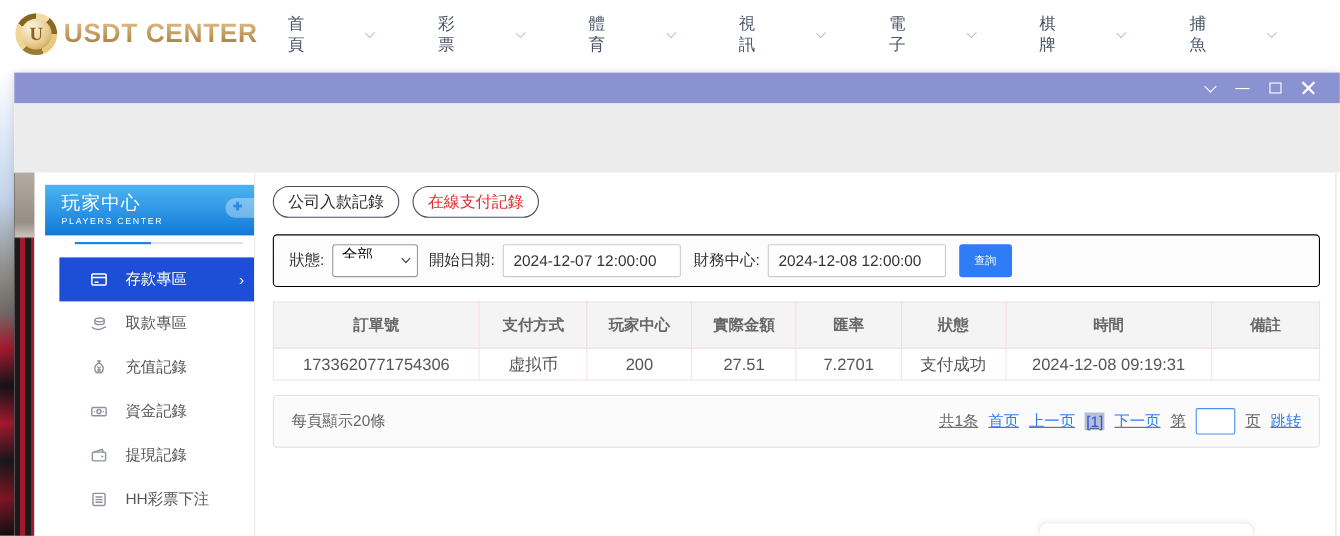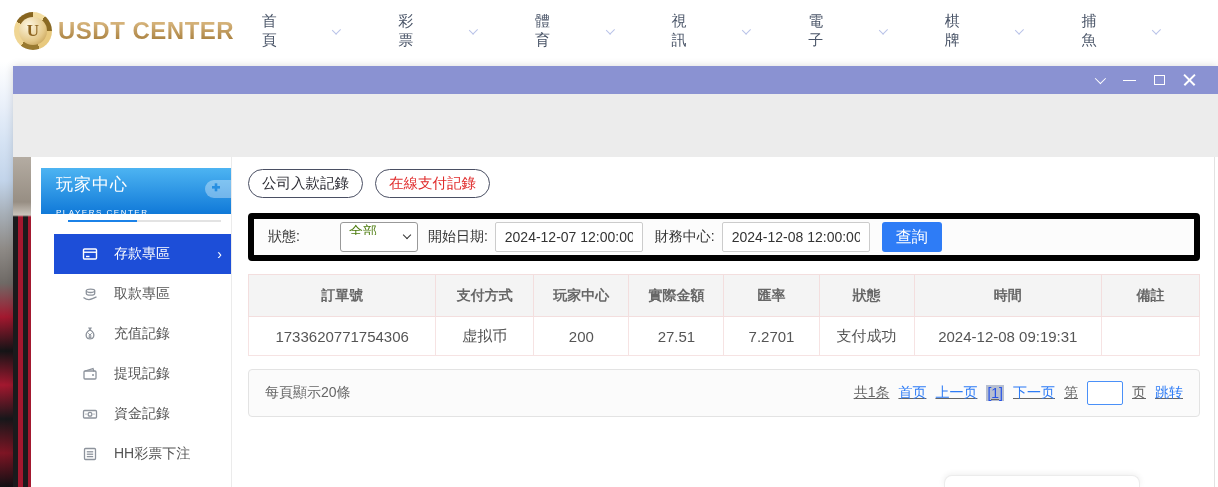"PLAYERS CENTER" .pc-sub { margin-top: 12px -> 1px }
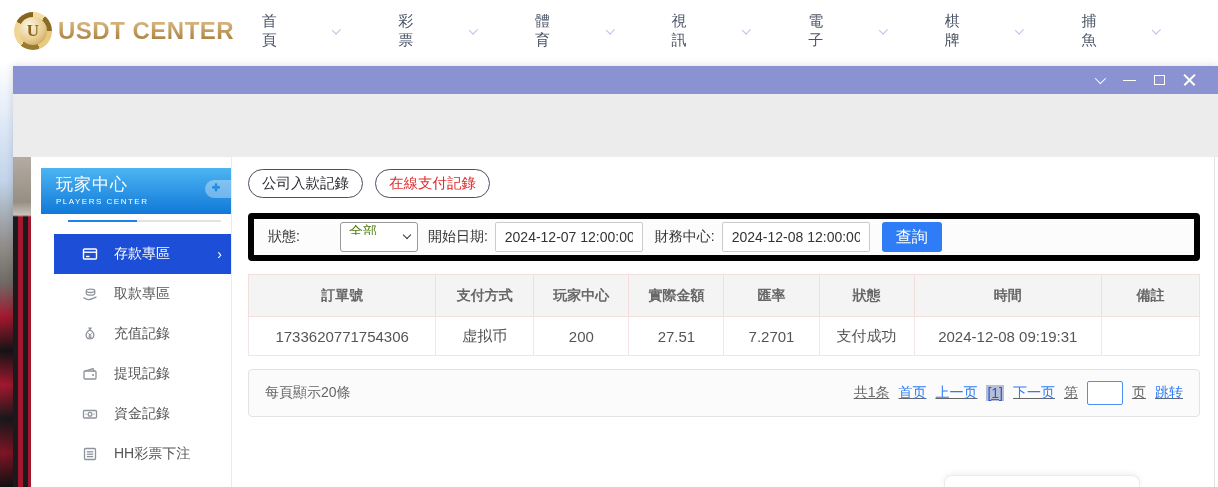"狀態:" .filterbox { border: 6px solid #000000 -> 1px solid #000000 }
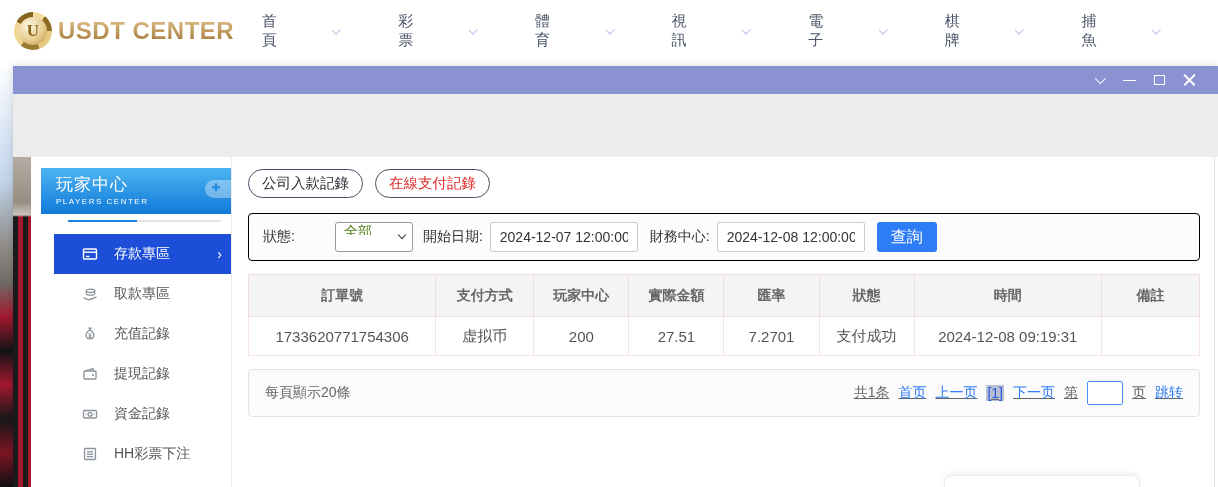"全部" .sel-wrap select { color: #4d7c0f -> #000000; margin-left: 33px -> none }
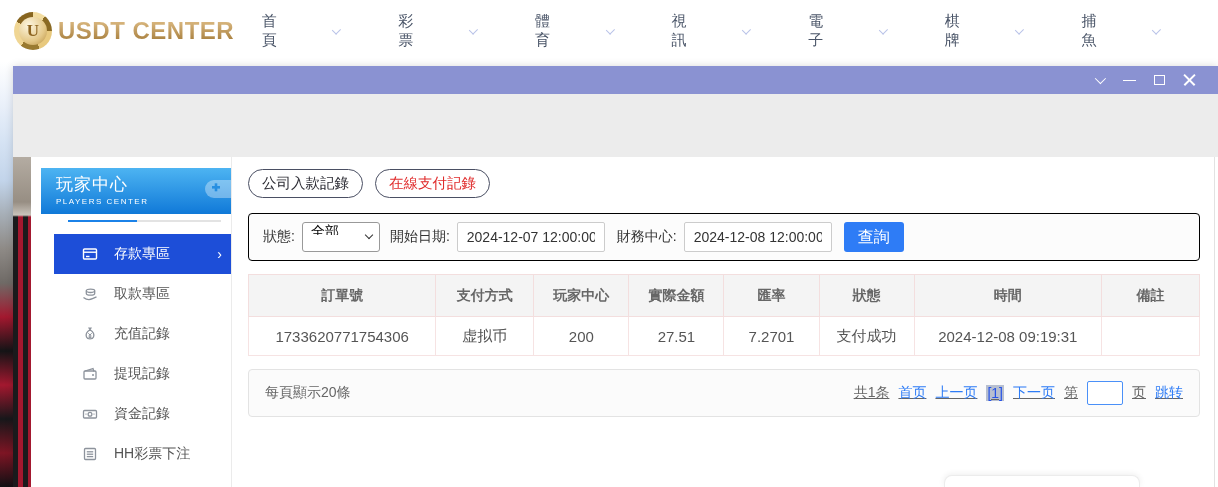"2024-12-07 12:00:00" .dateinput { width: 148px -> 162px }
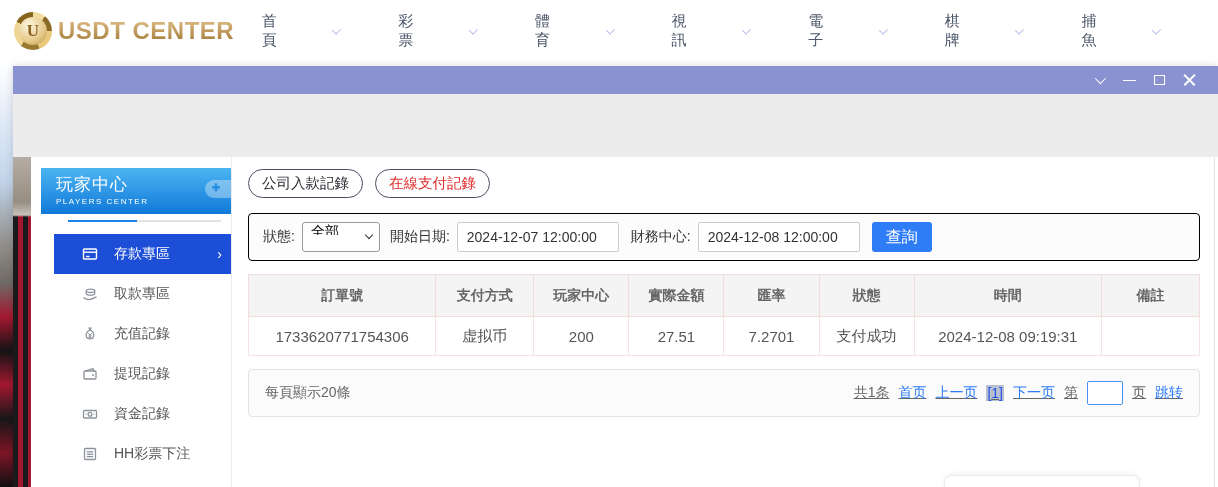"查詢" .querybtn { font-size: 16px -> 10px }
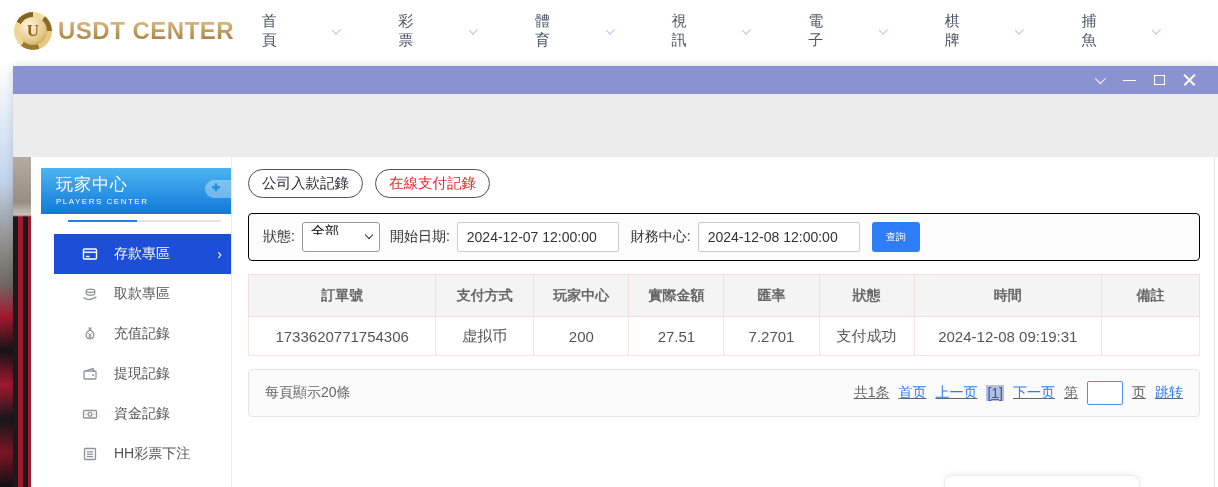"1733620771754306" table.rec td { height: 39px -> 29px }
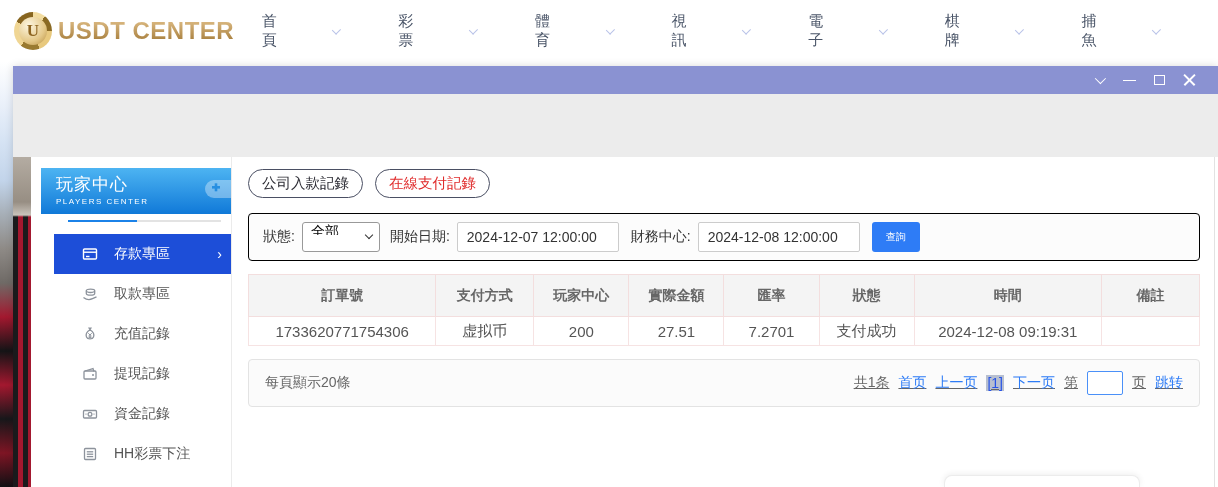"提現記錄" div.menu-item { order: before "資金記錄" -> after "資金記錄" }
